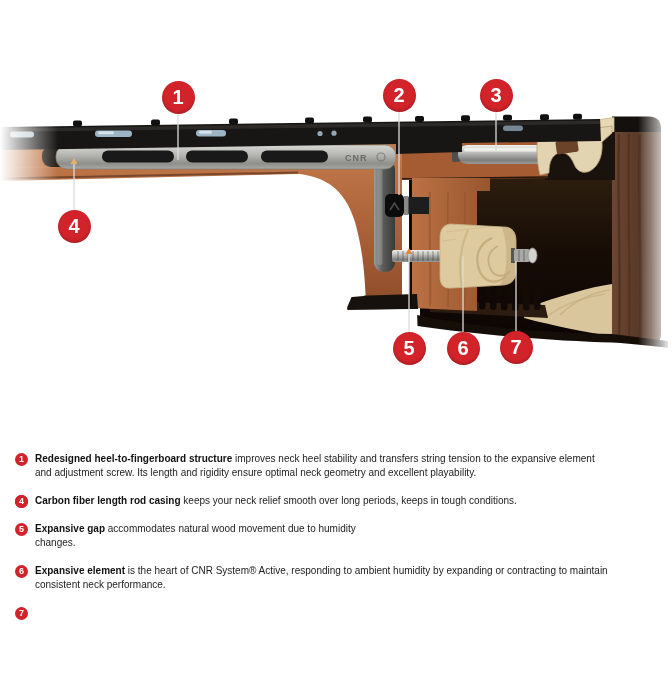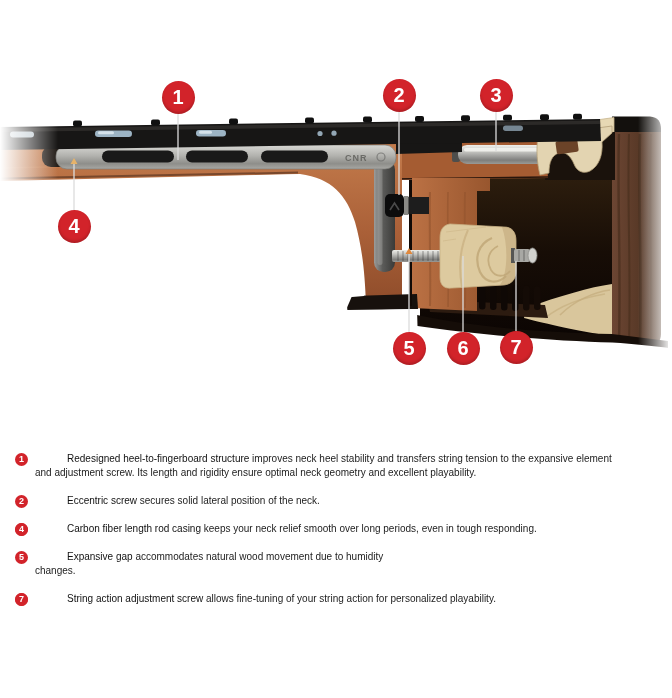"Redesigned heel-to-fingerboard structure" .item b { font-weight: normal -> bold; margin-left: 32px -> none }
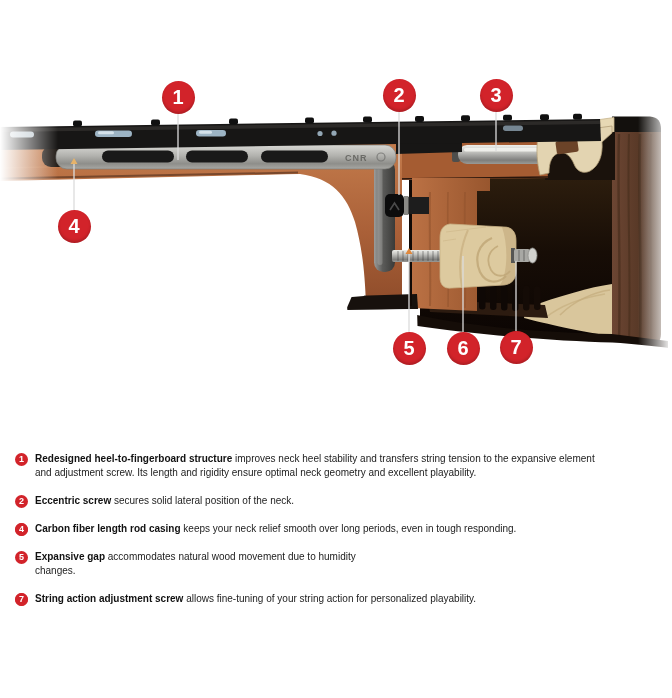"Eccentric screw secures solid lateral" span { html: <span><b>Eccentric screw</b><span> secures solid lateral position of the neck.</span></span> -> none }
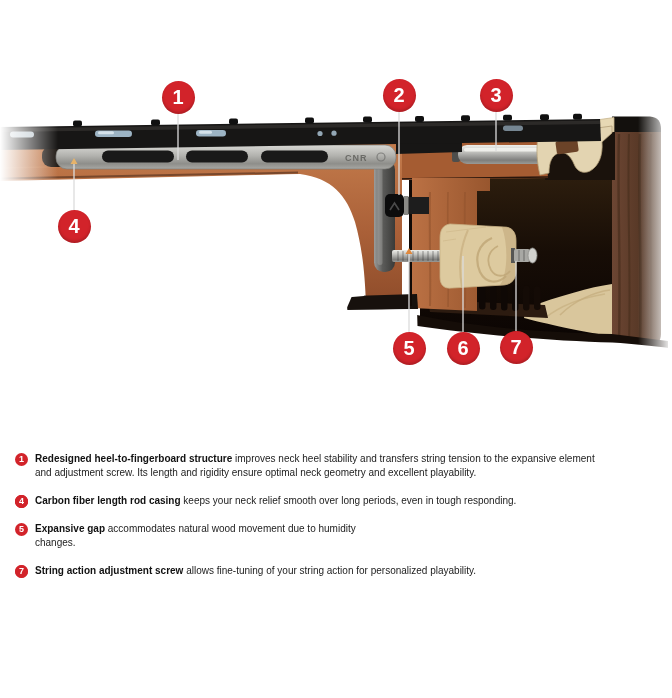"keeps your neck relief smooth" span.rest { text: even in tough responding -> keeps in tough conditions }
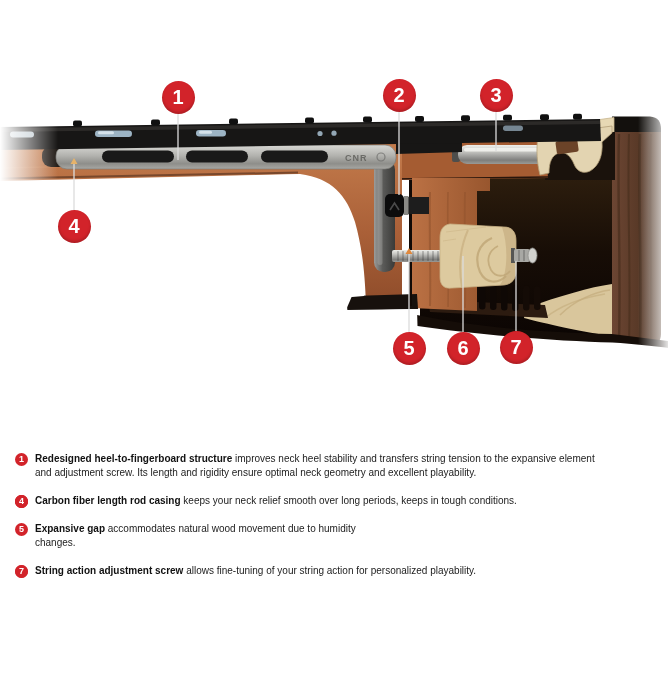"Expansive element is the heart" span { html: none -> <span><b>Expansive element</b><span> is the heart of CNR System® Active, responding to ambient humidity by expanding or contracting to maintain consistent neck performance.</span></span> }
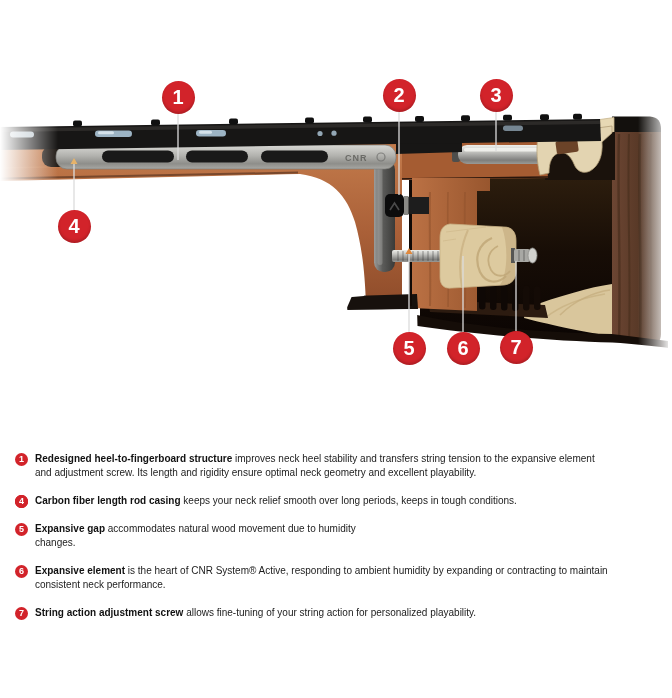"String action adjustment screw allows" span { html: <span><b>String action adjustment screw</b><span> allows fine-tuning of your string action for personalized playability.</span></span> -> none }
